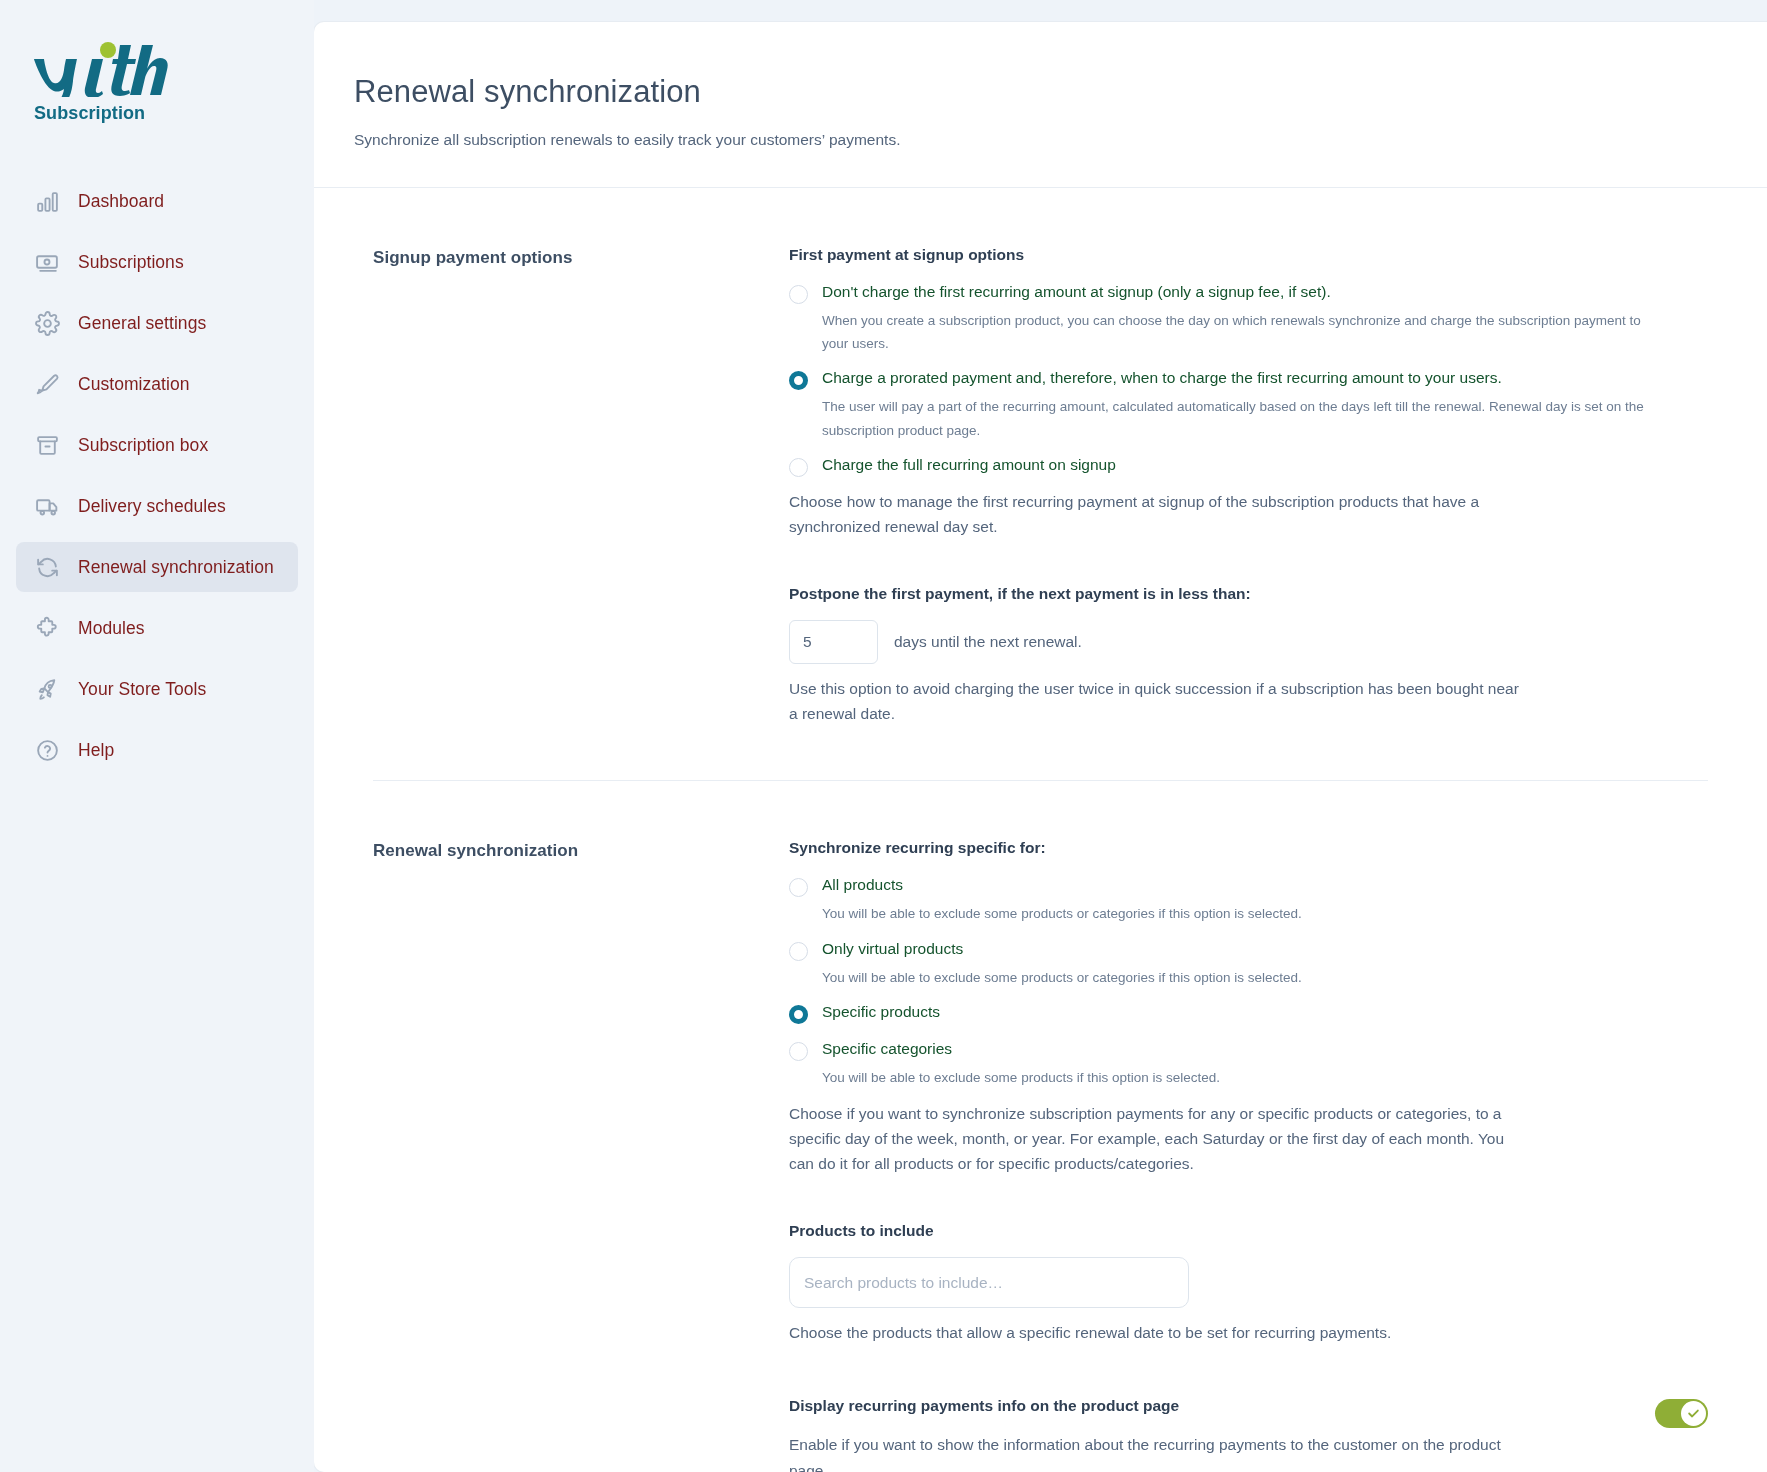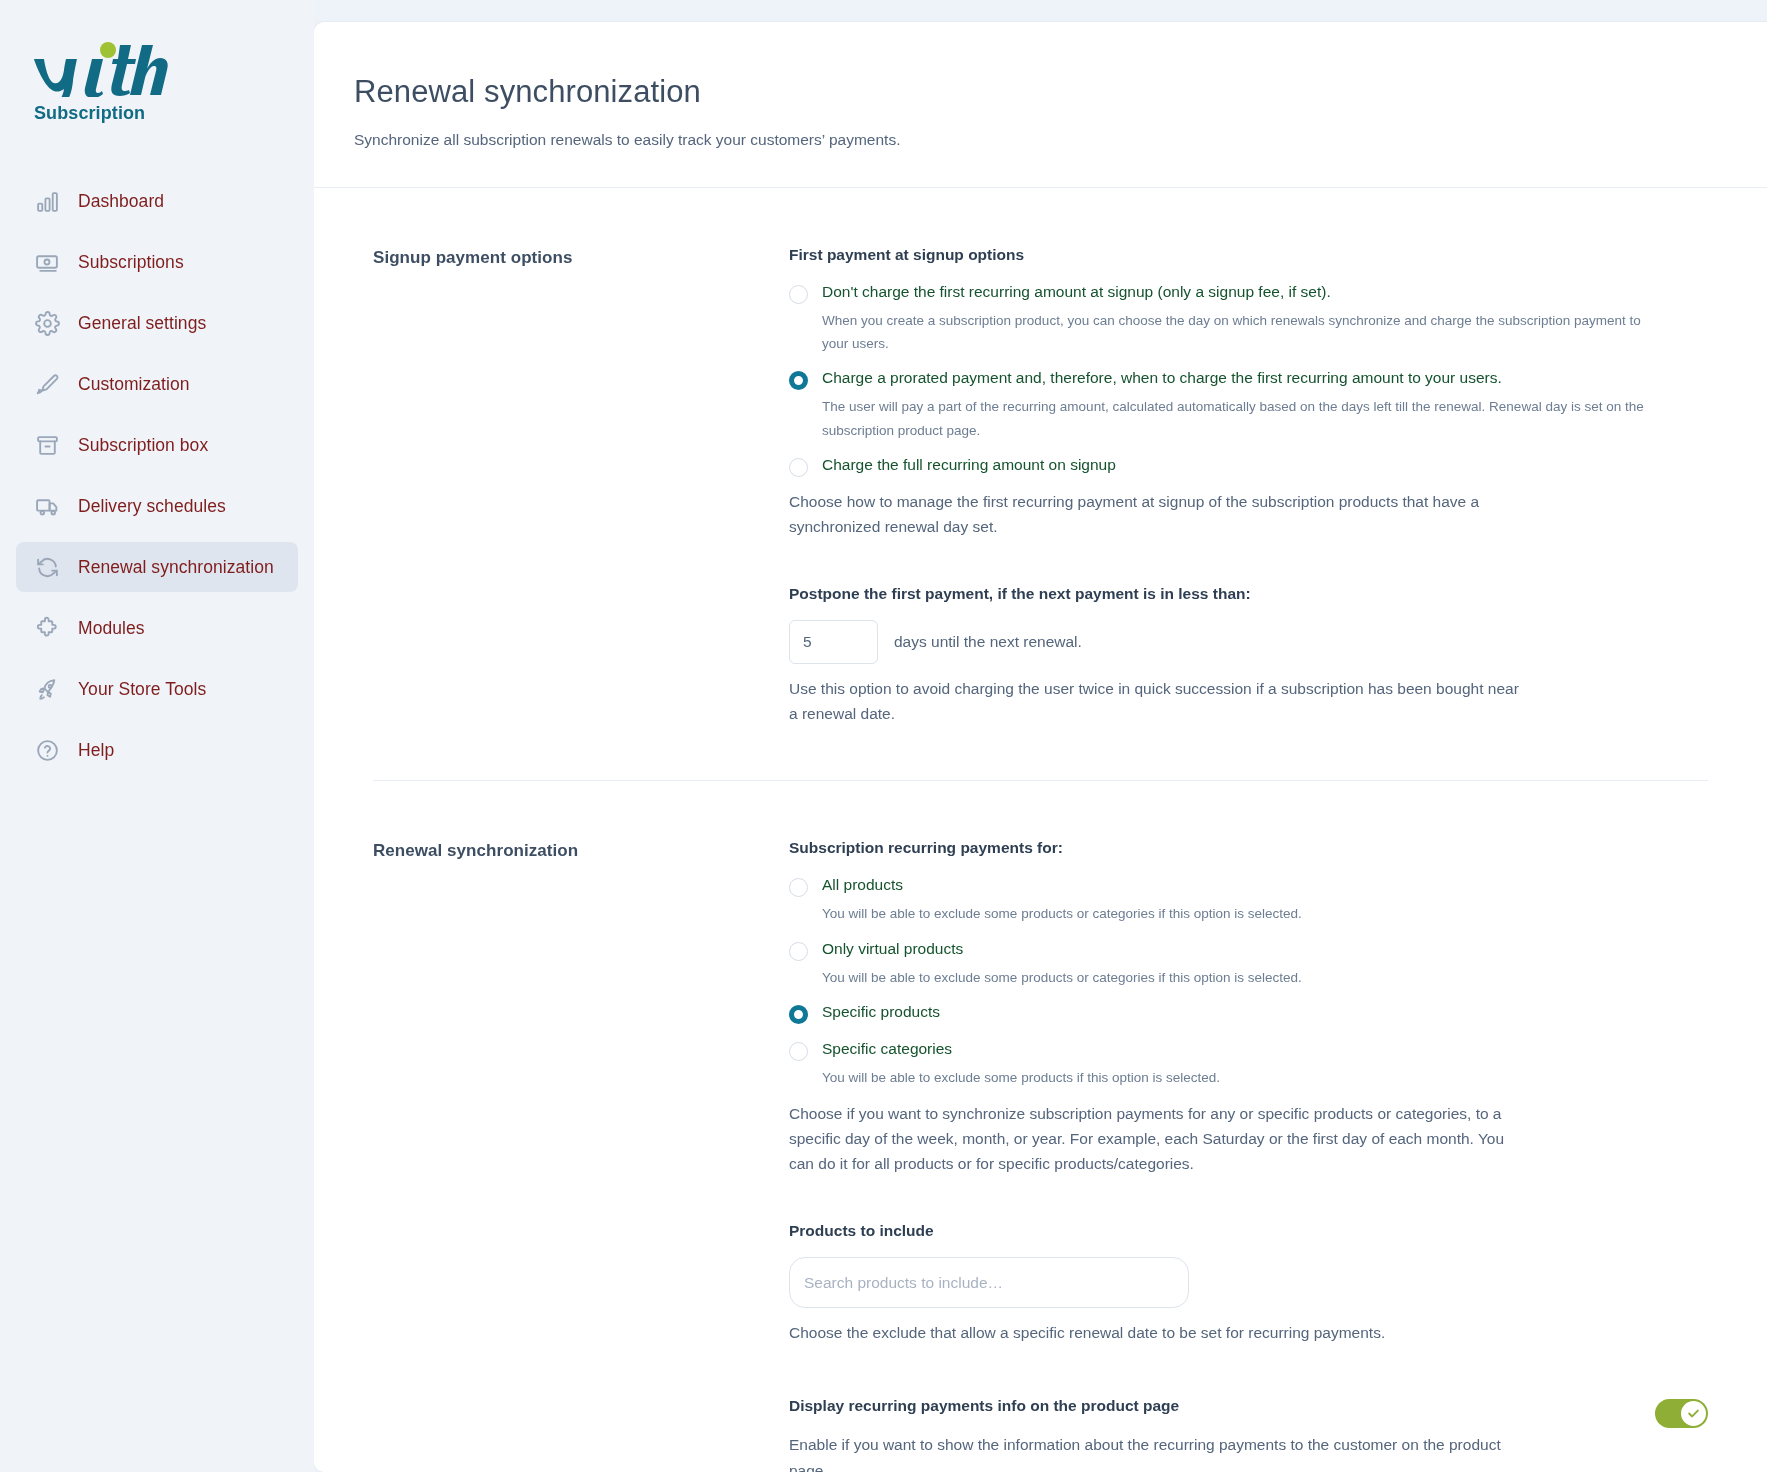"Subscription recurring payments for:" div.field-title { text: Subscription recurring payments -> Synchronize recurring specific }
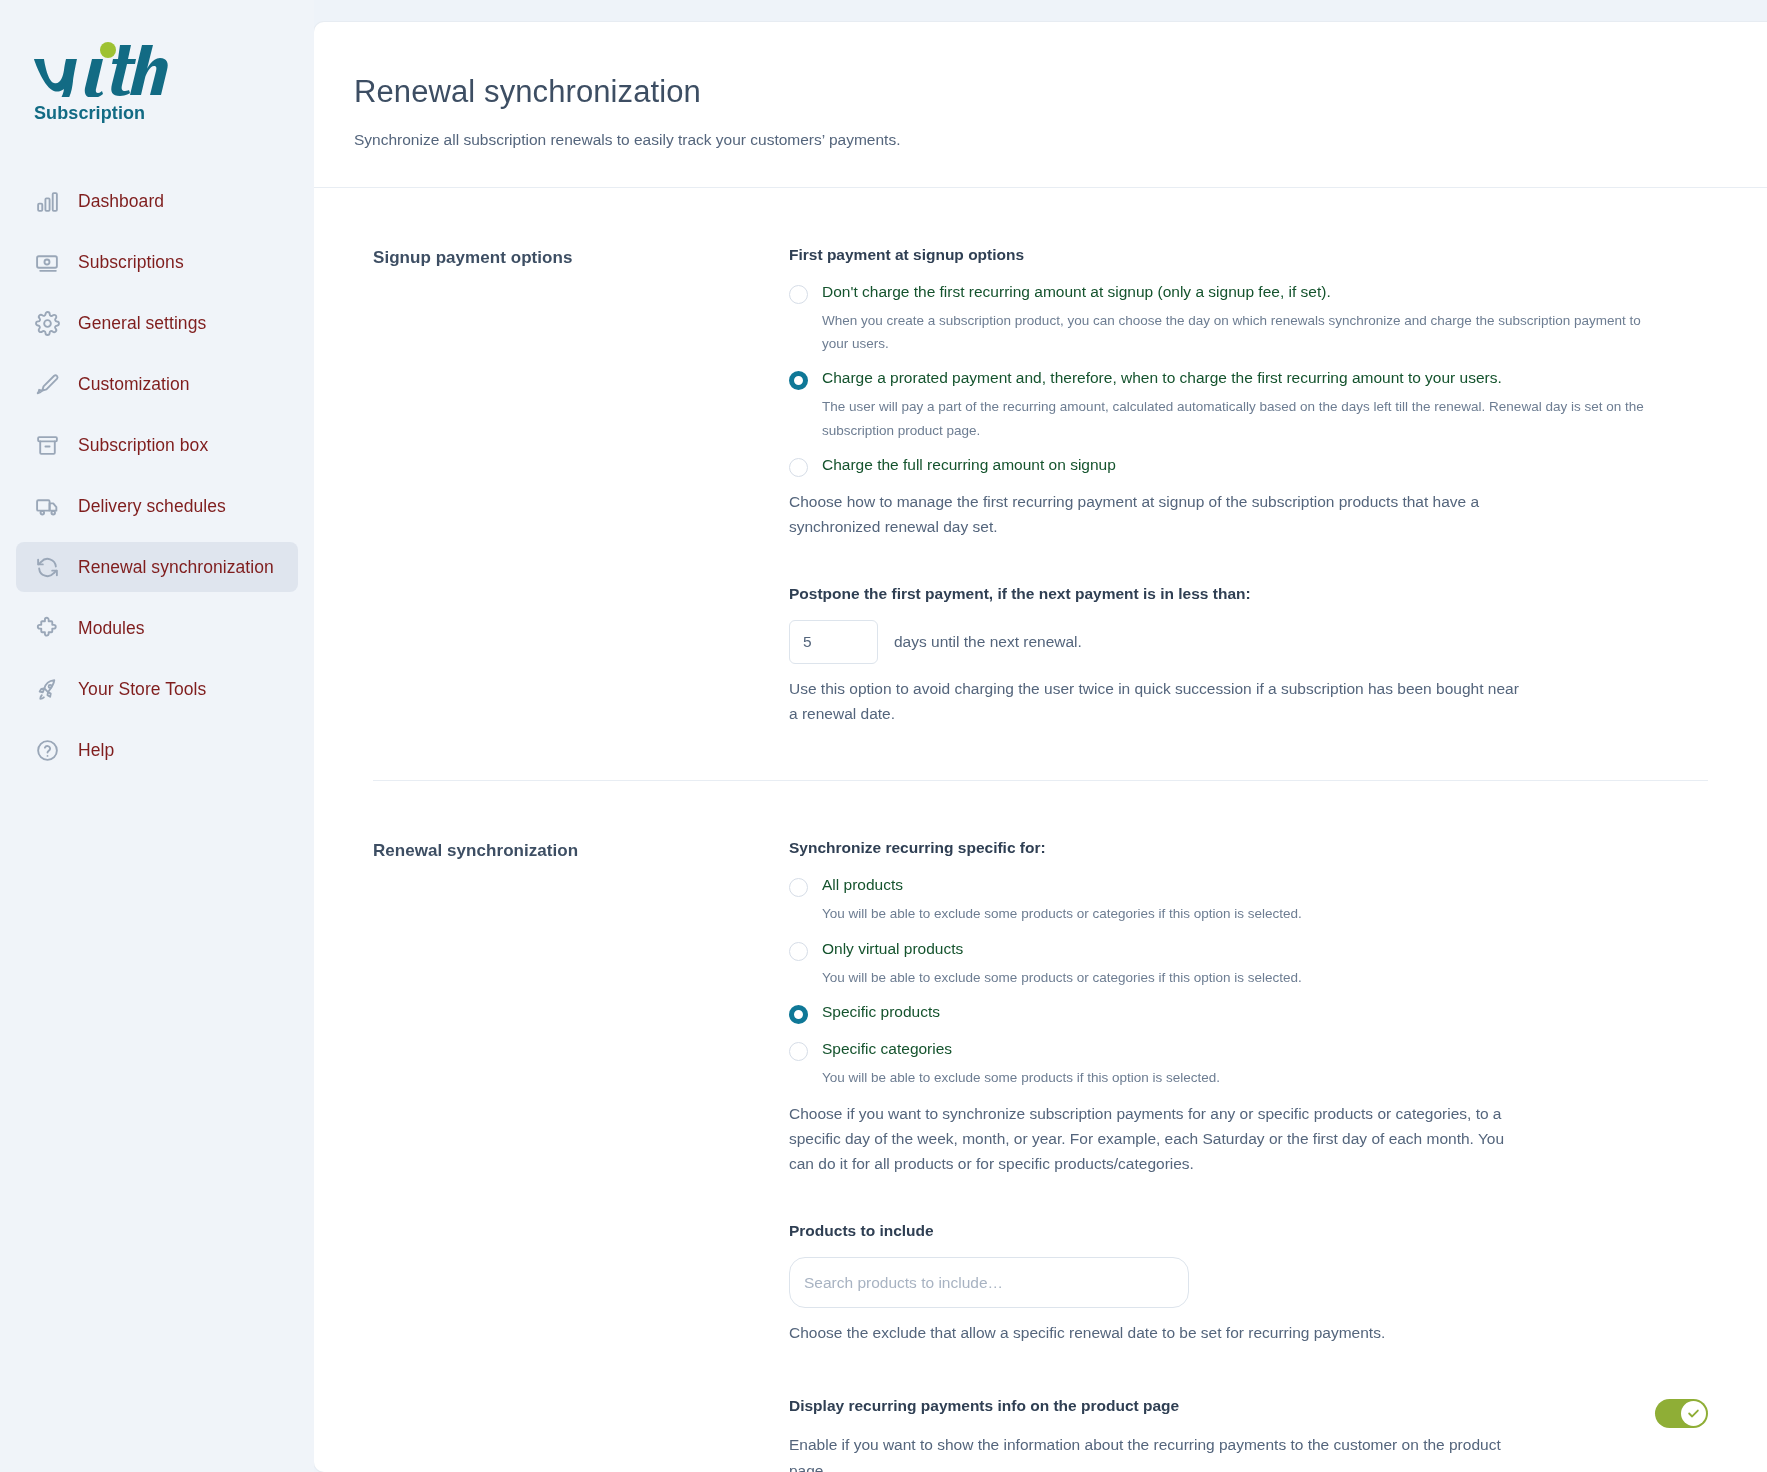"Search products to include…" .search-input { border-radius: 16px -> 10px }
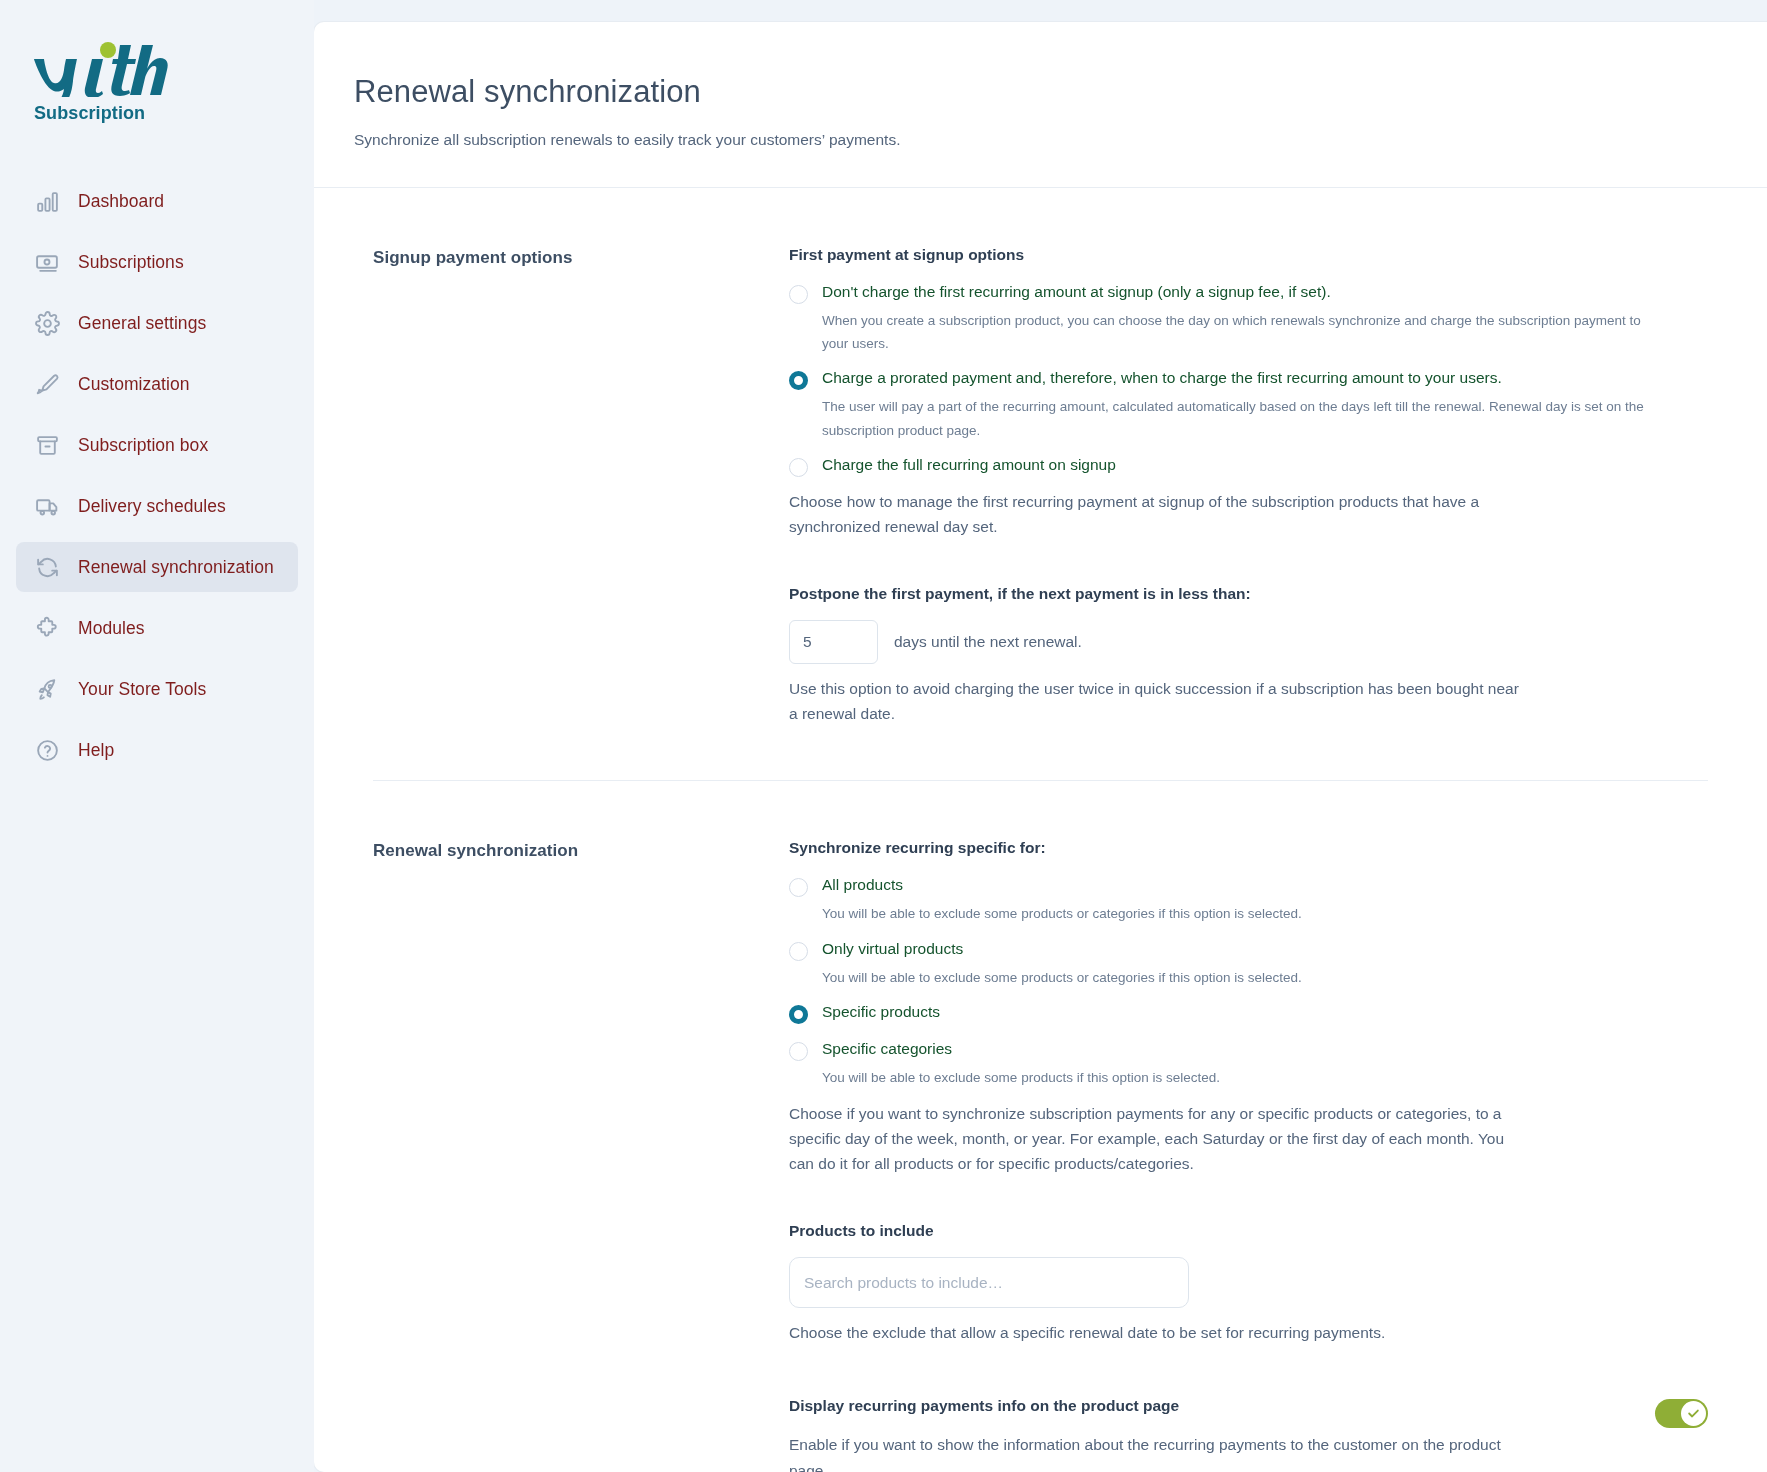"Choose the exclude that allow" p.help-text { text: exclude -> products }
